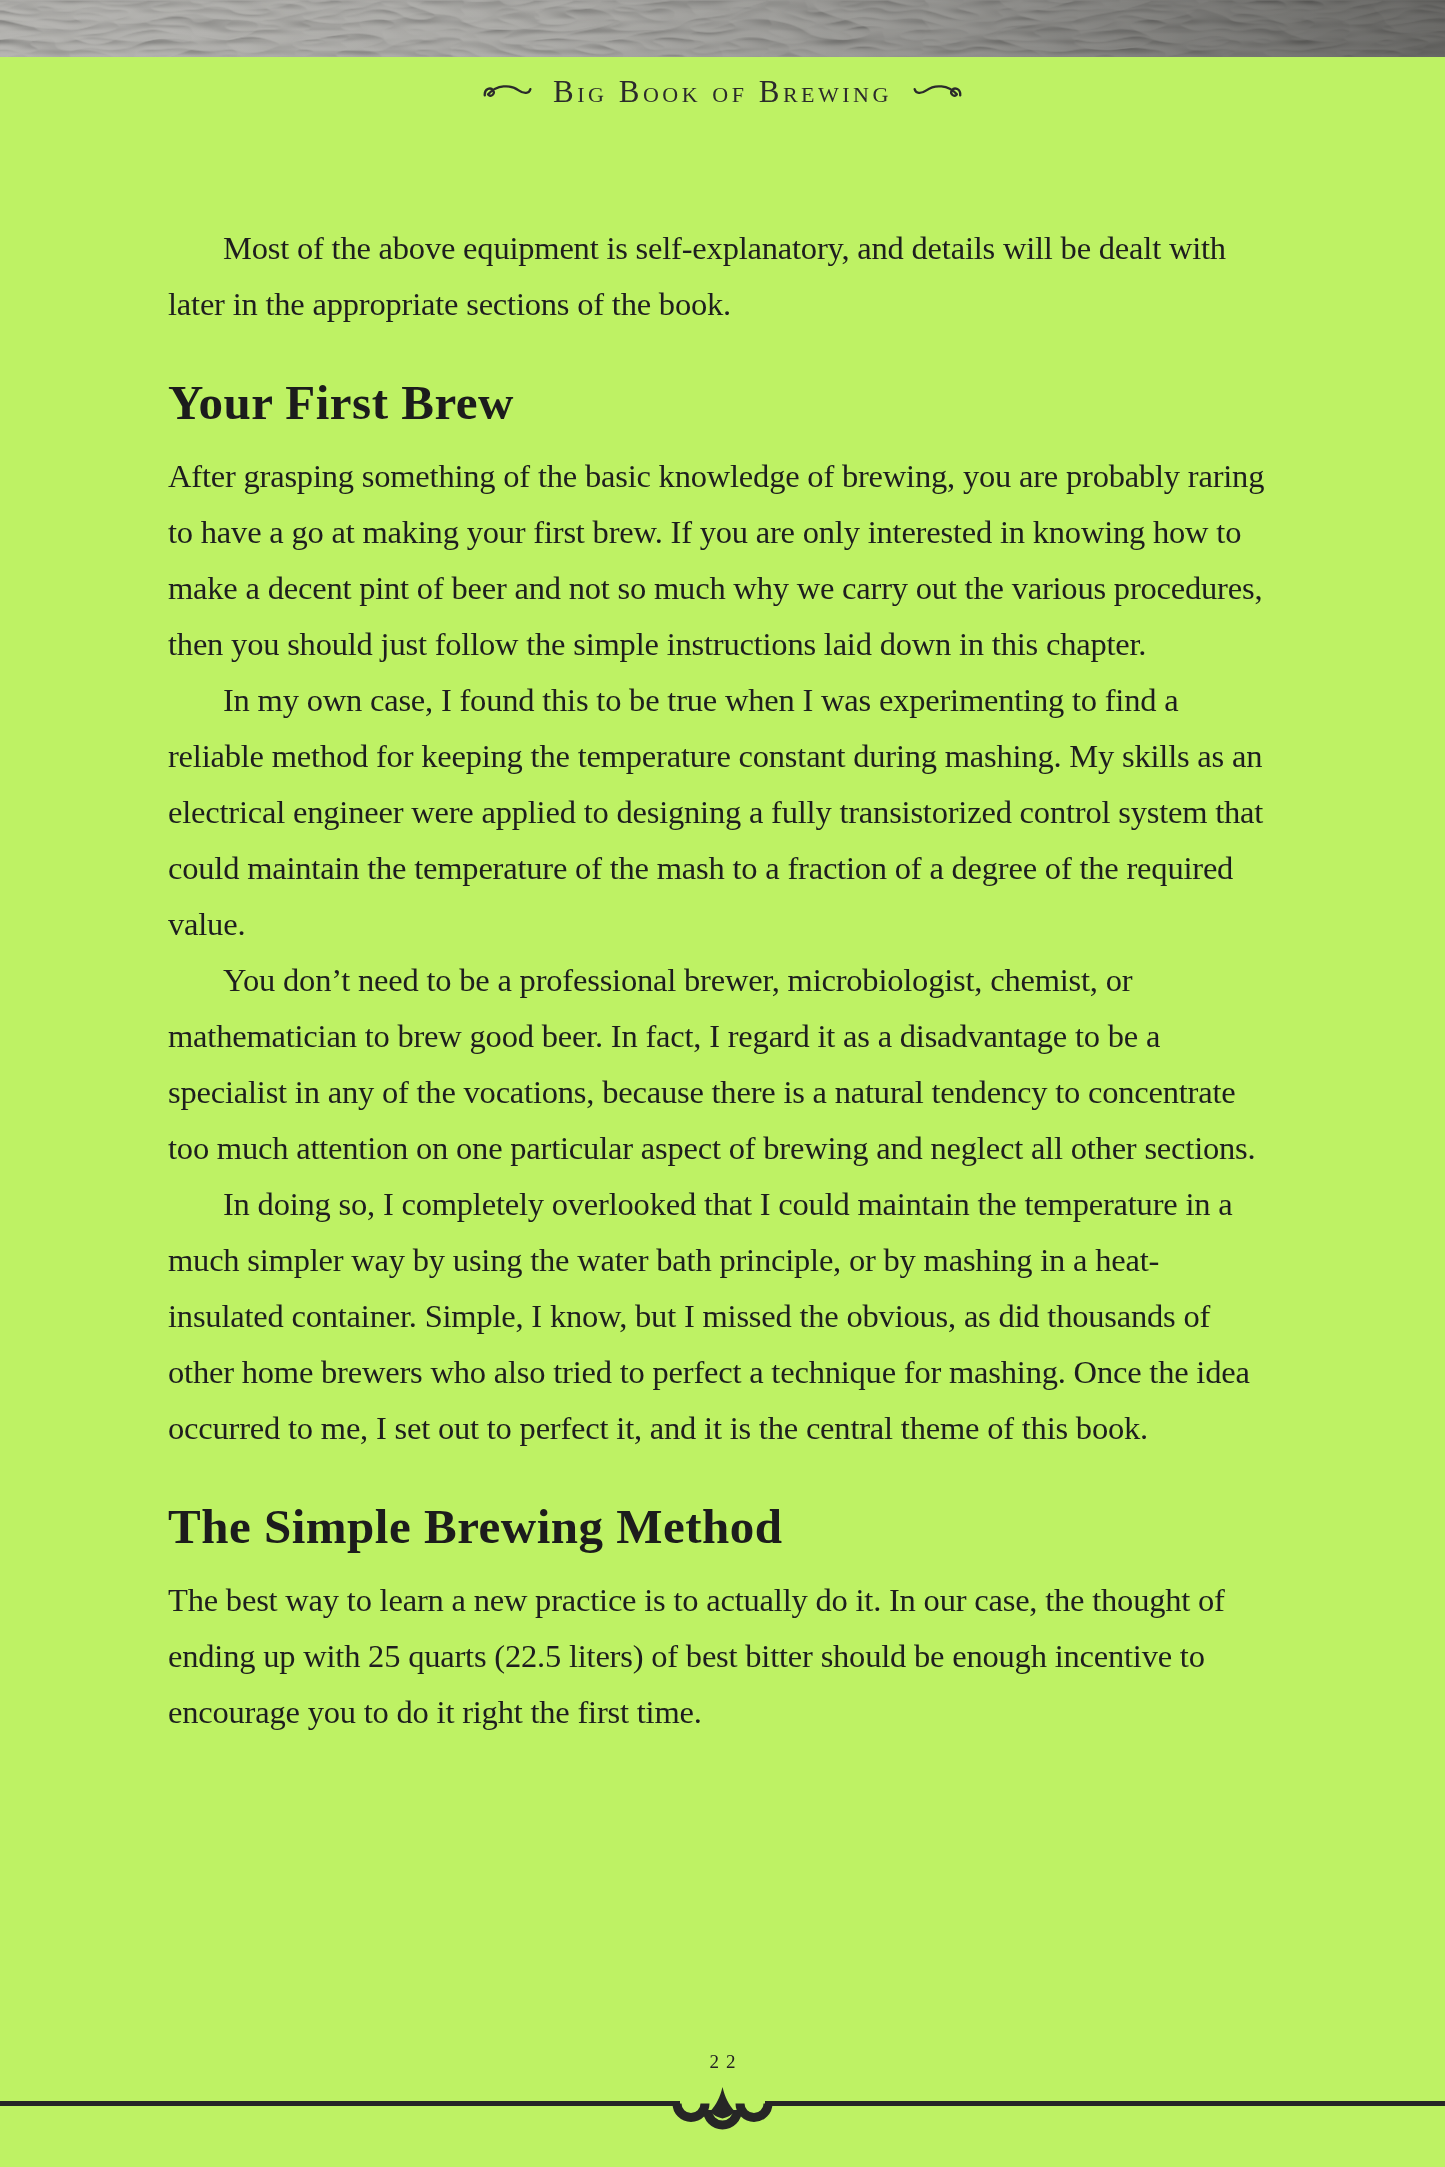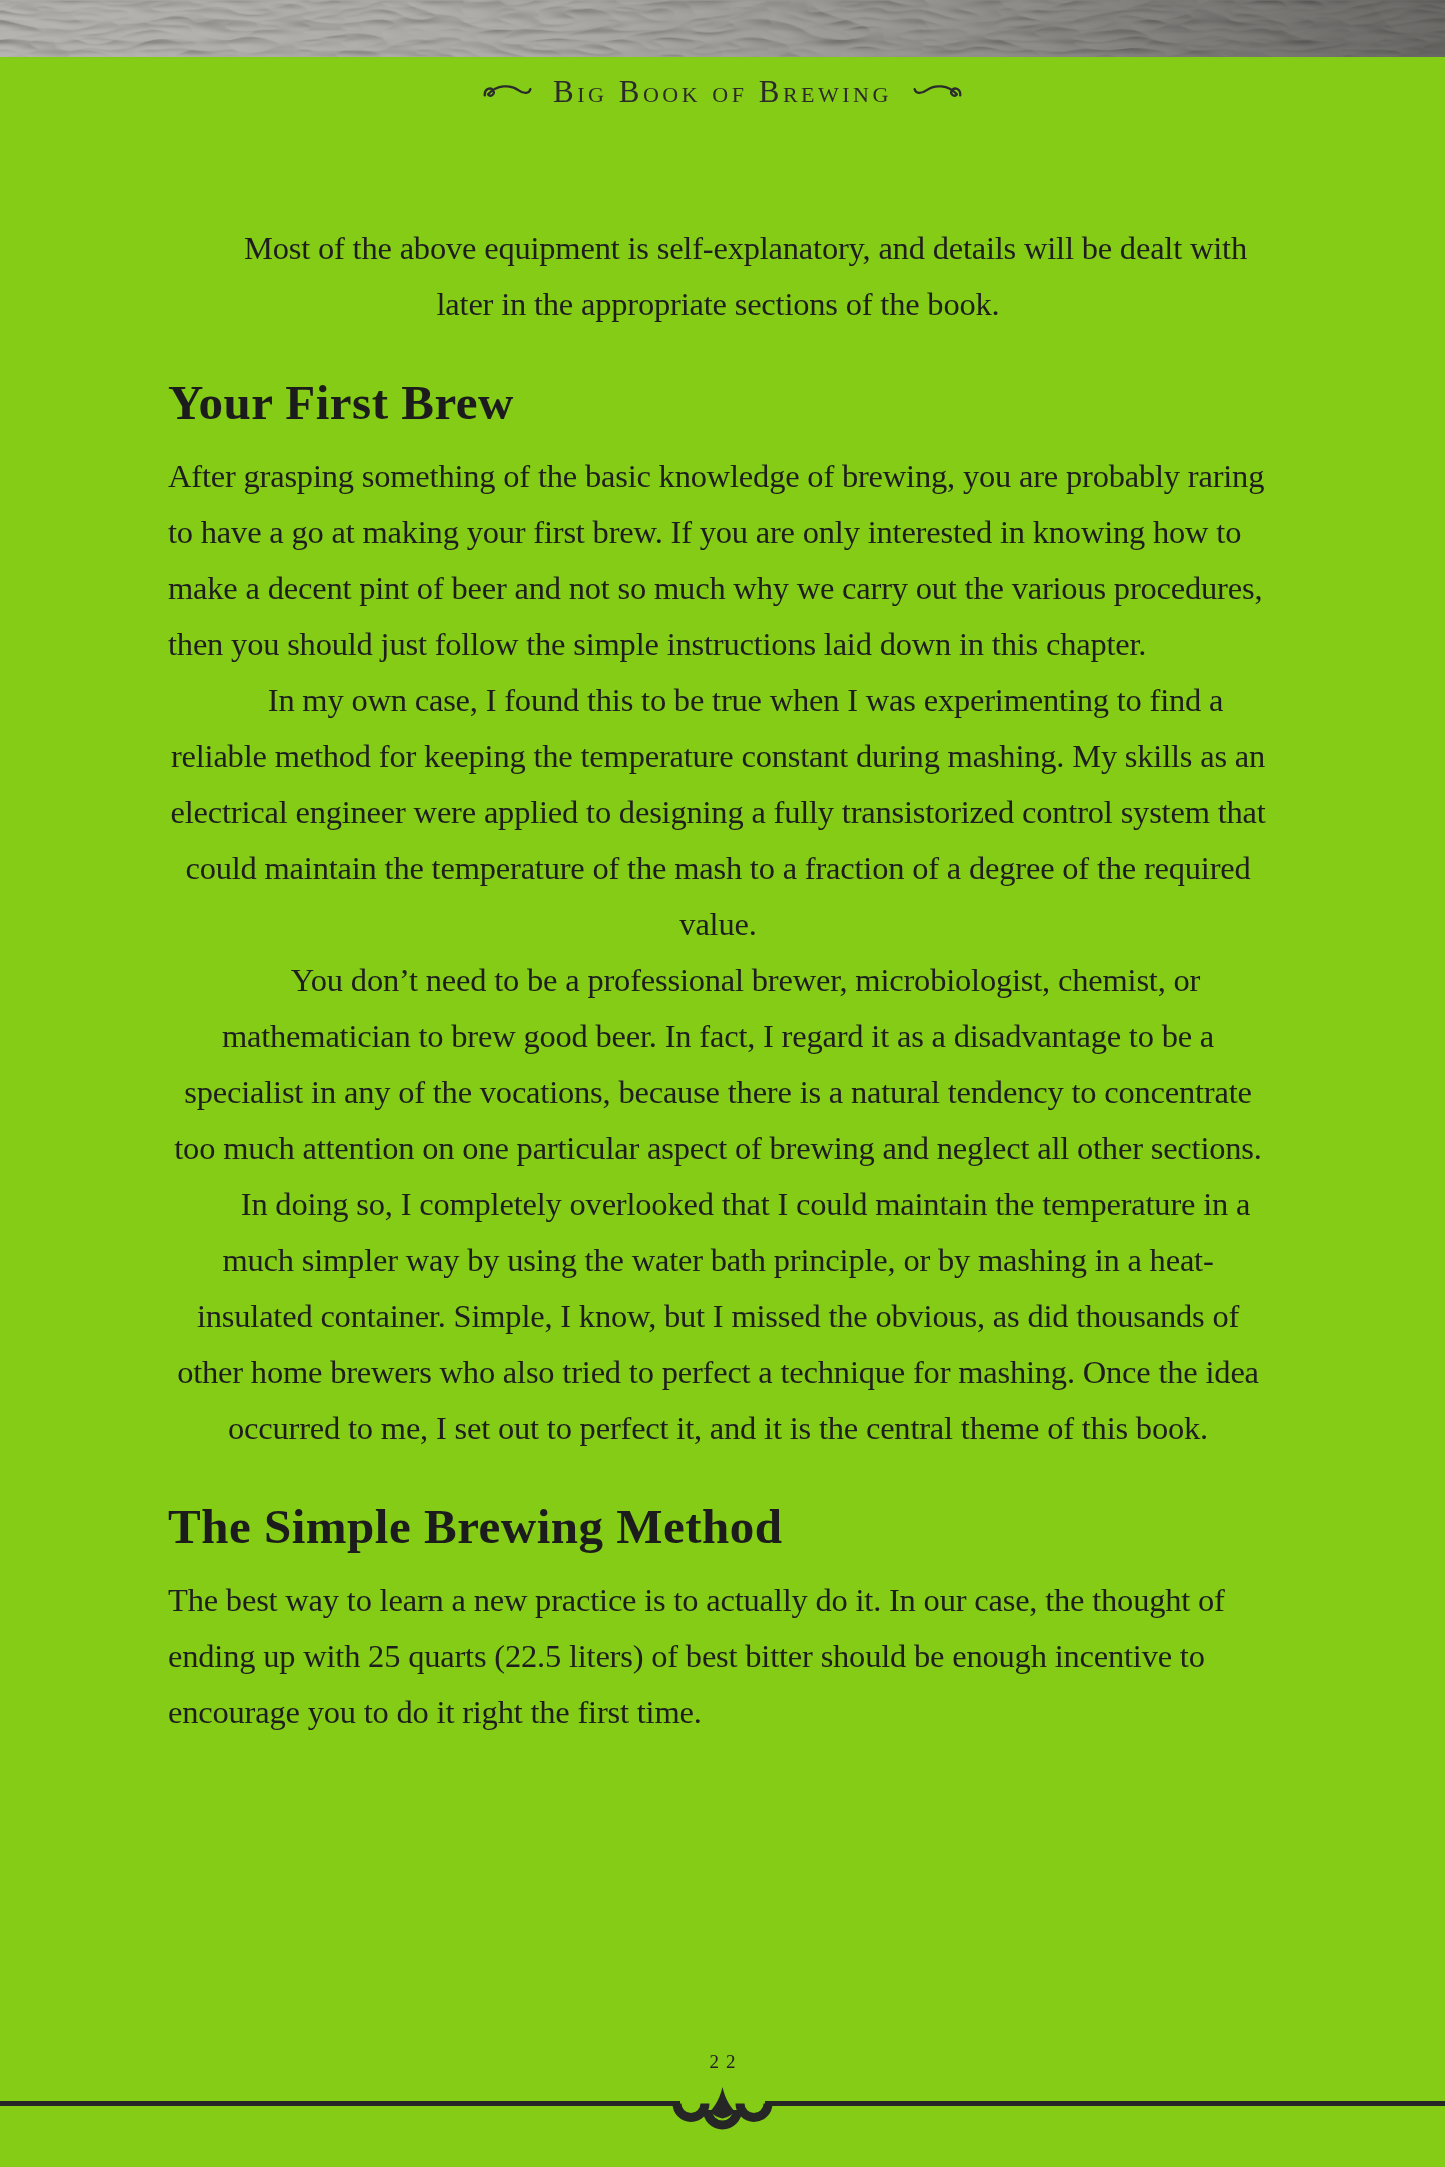"Big Book of Brewing" .page { background: #84cc16 -> #bef264 }
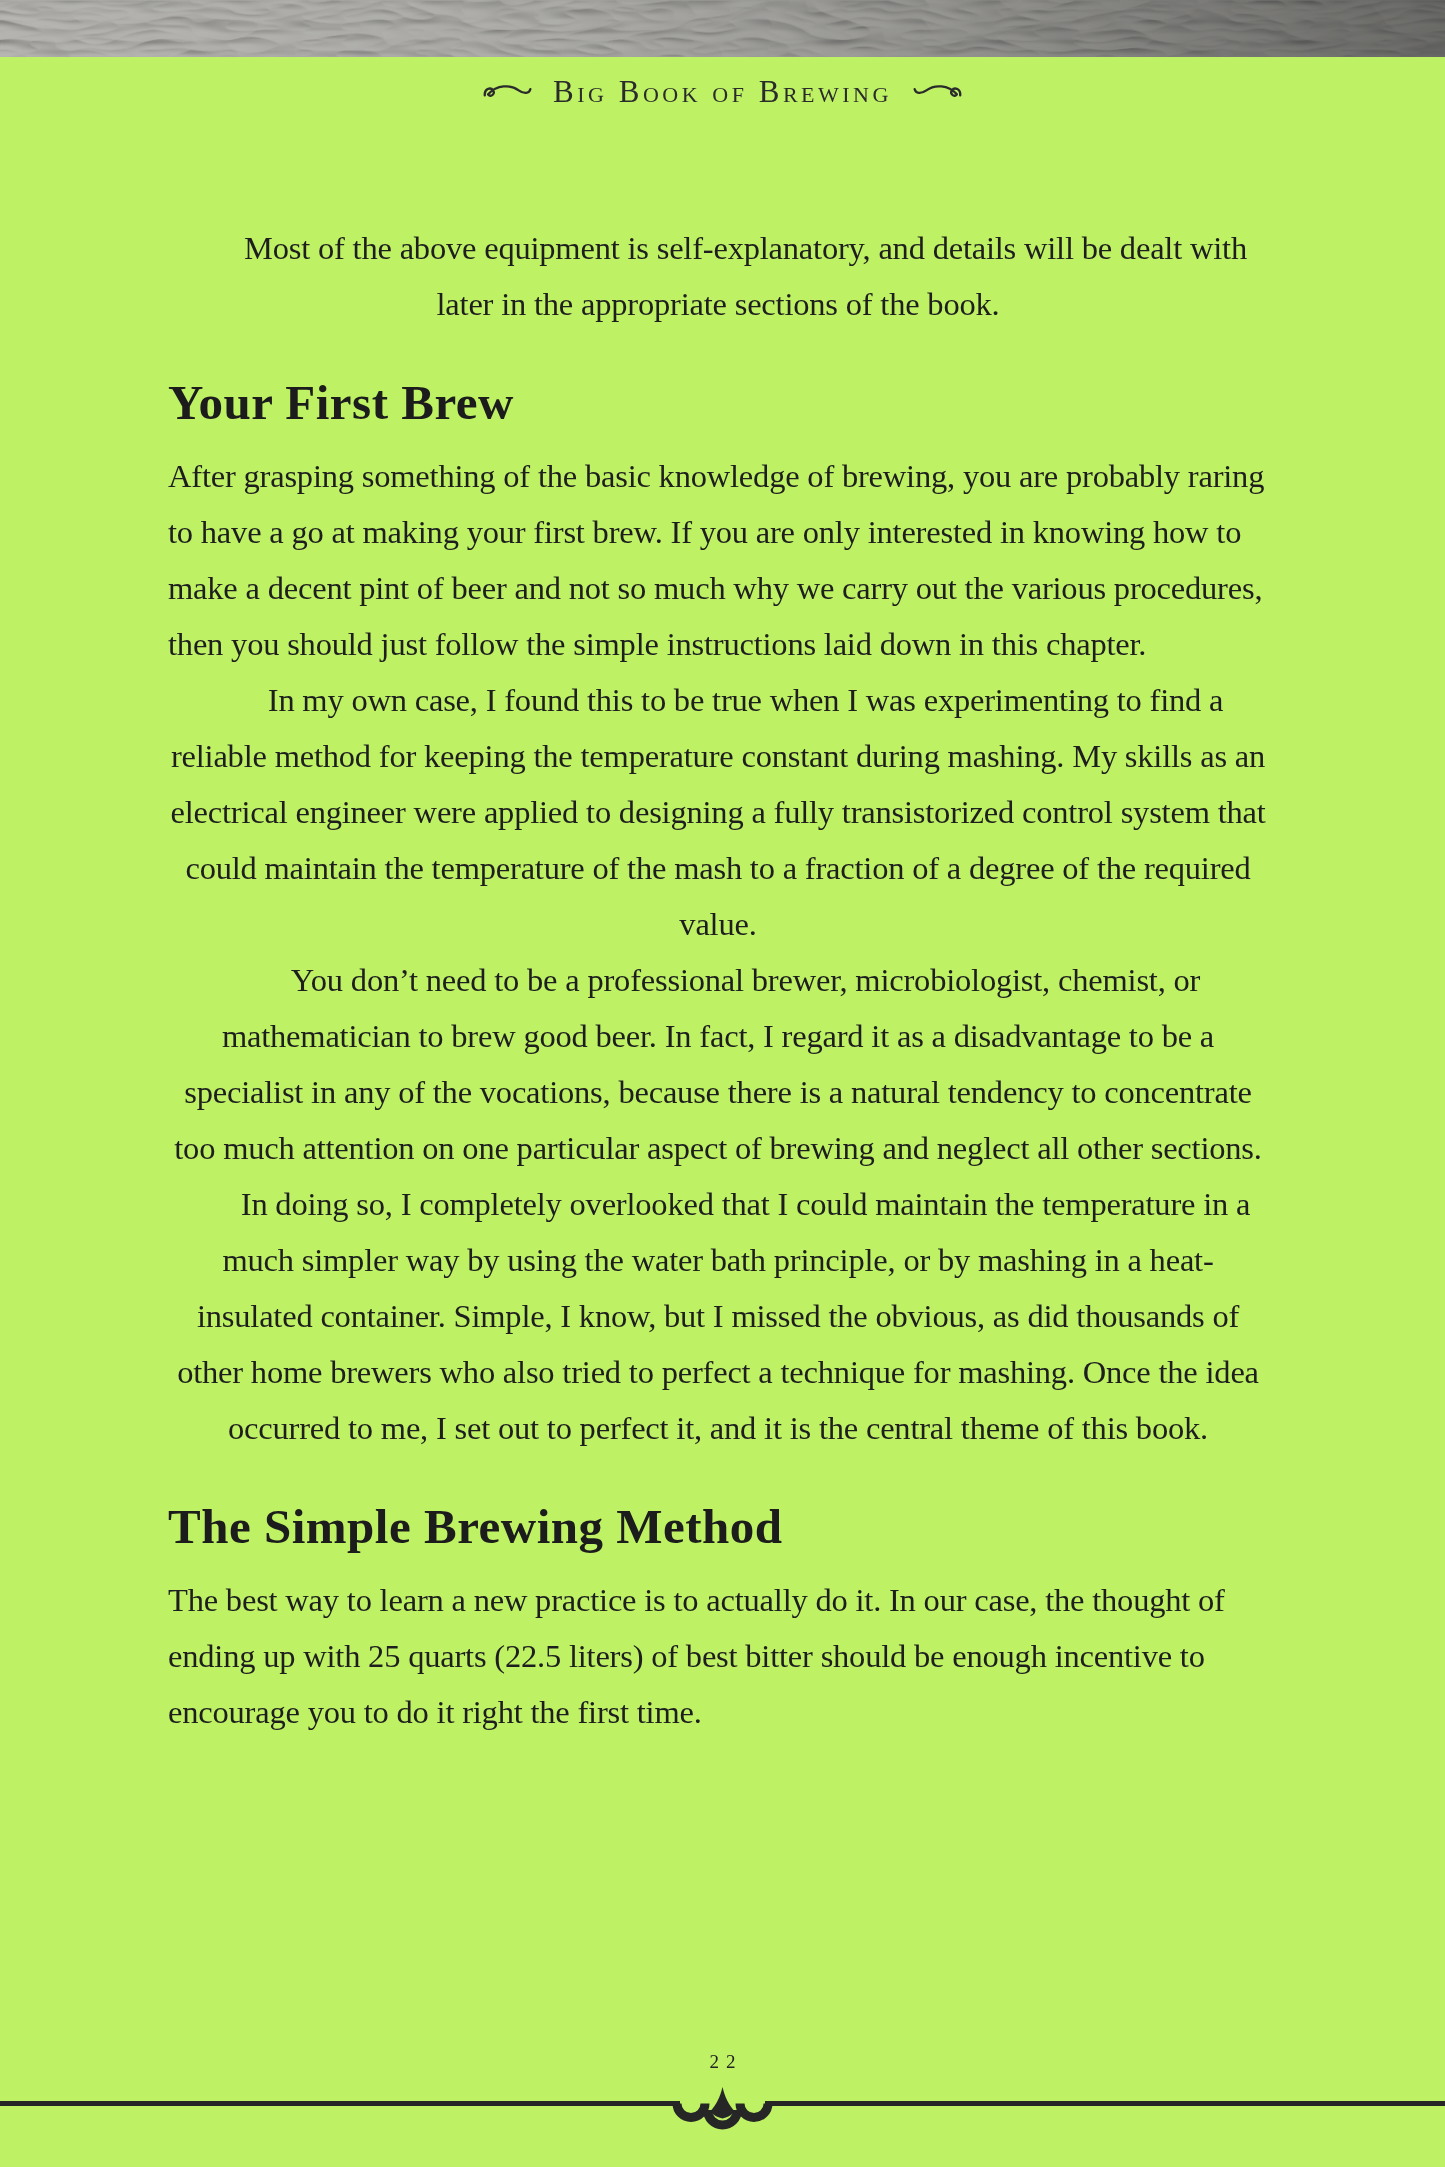"Most of the above equipment" .content p.indent { text-align: center -> none }
